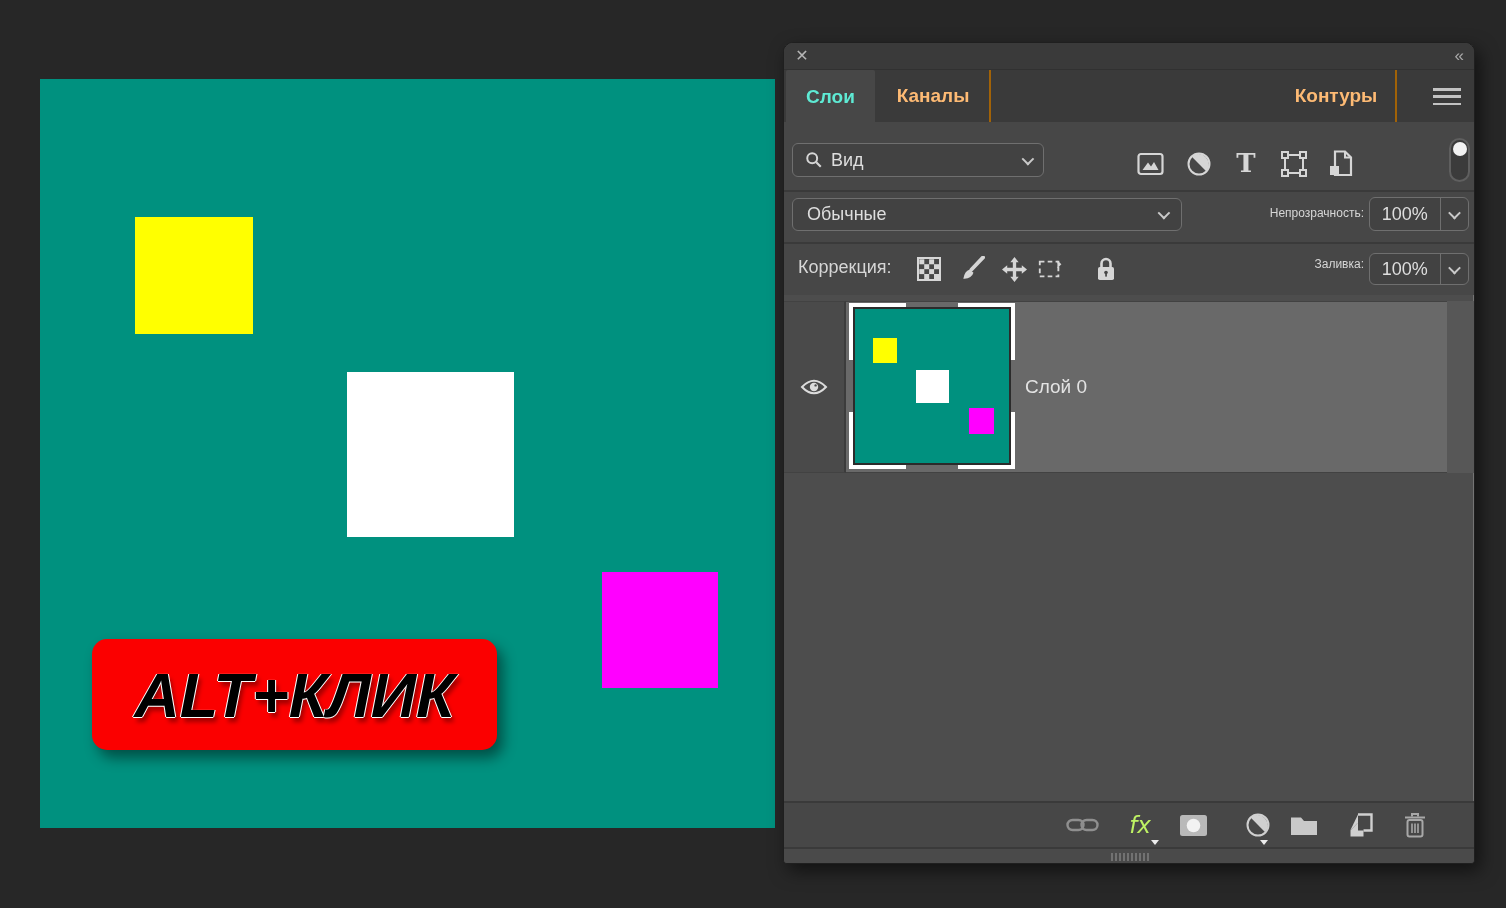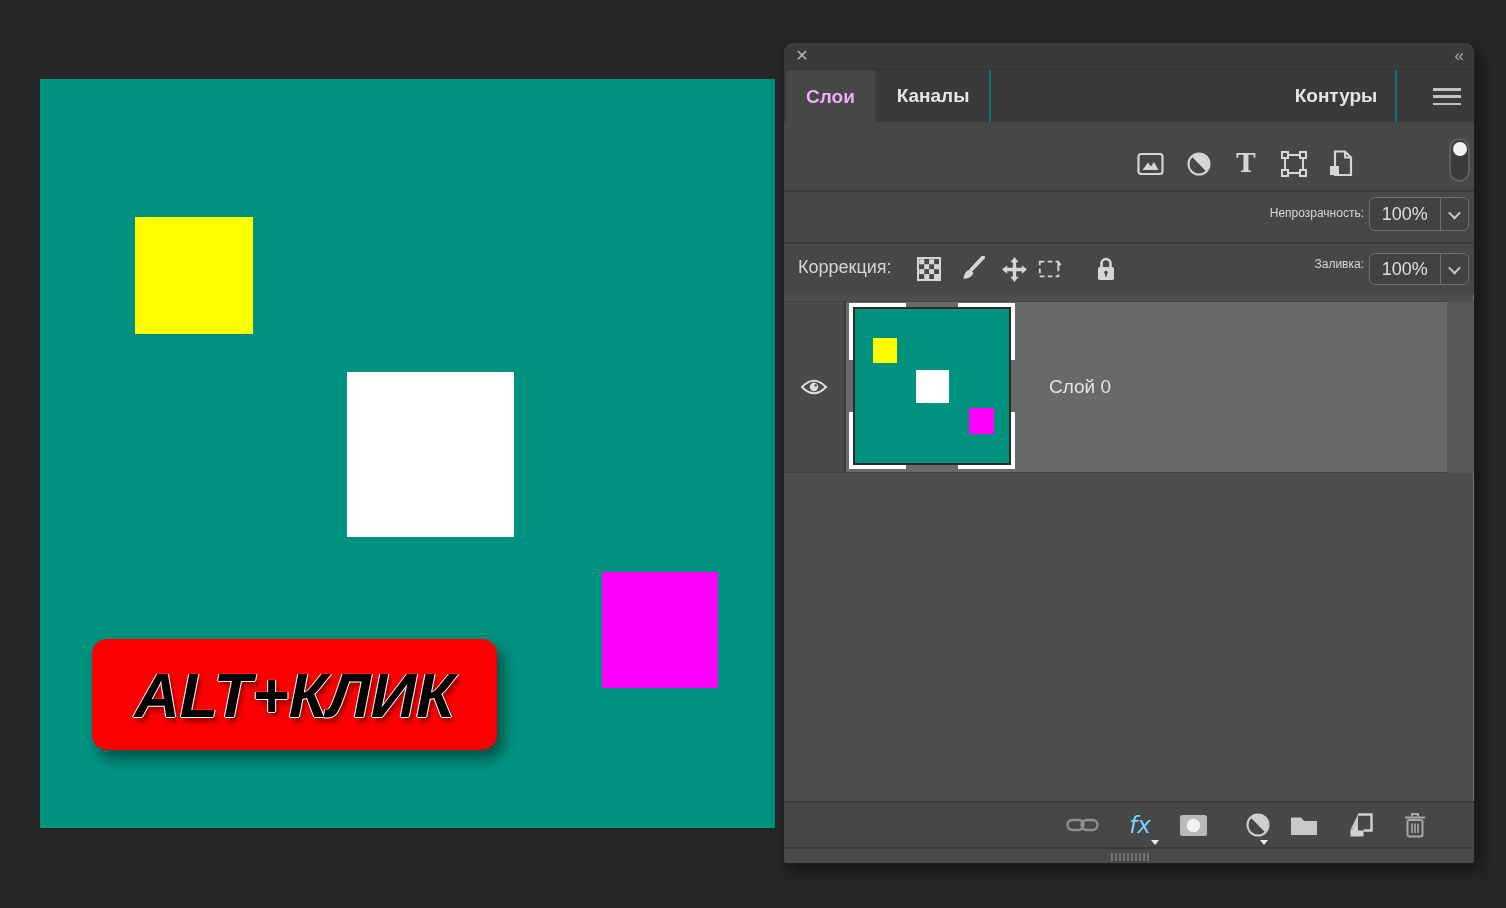"Слои" .tab.active { color: #f0abfc -> #5eead4 }
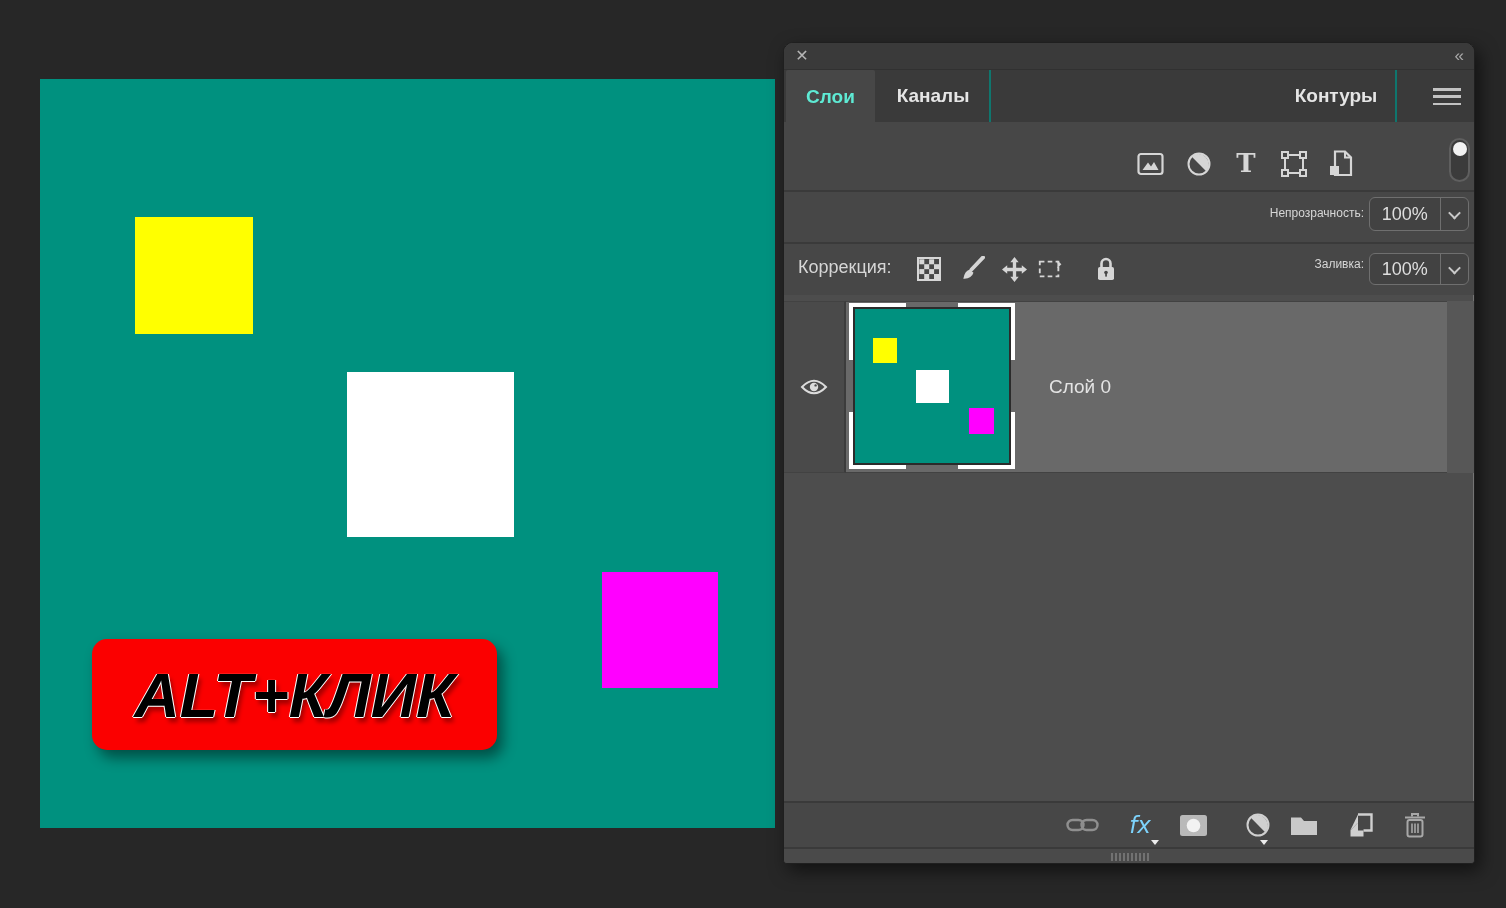"Каналы" .tab { border-right: 2px solid #0f766e -> 2px solid #a16207; color: #e5e5e5 -> #fdba74 }
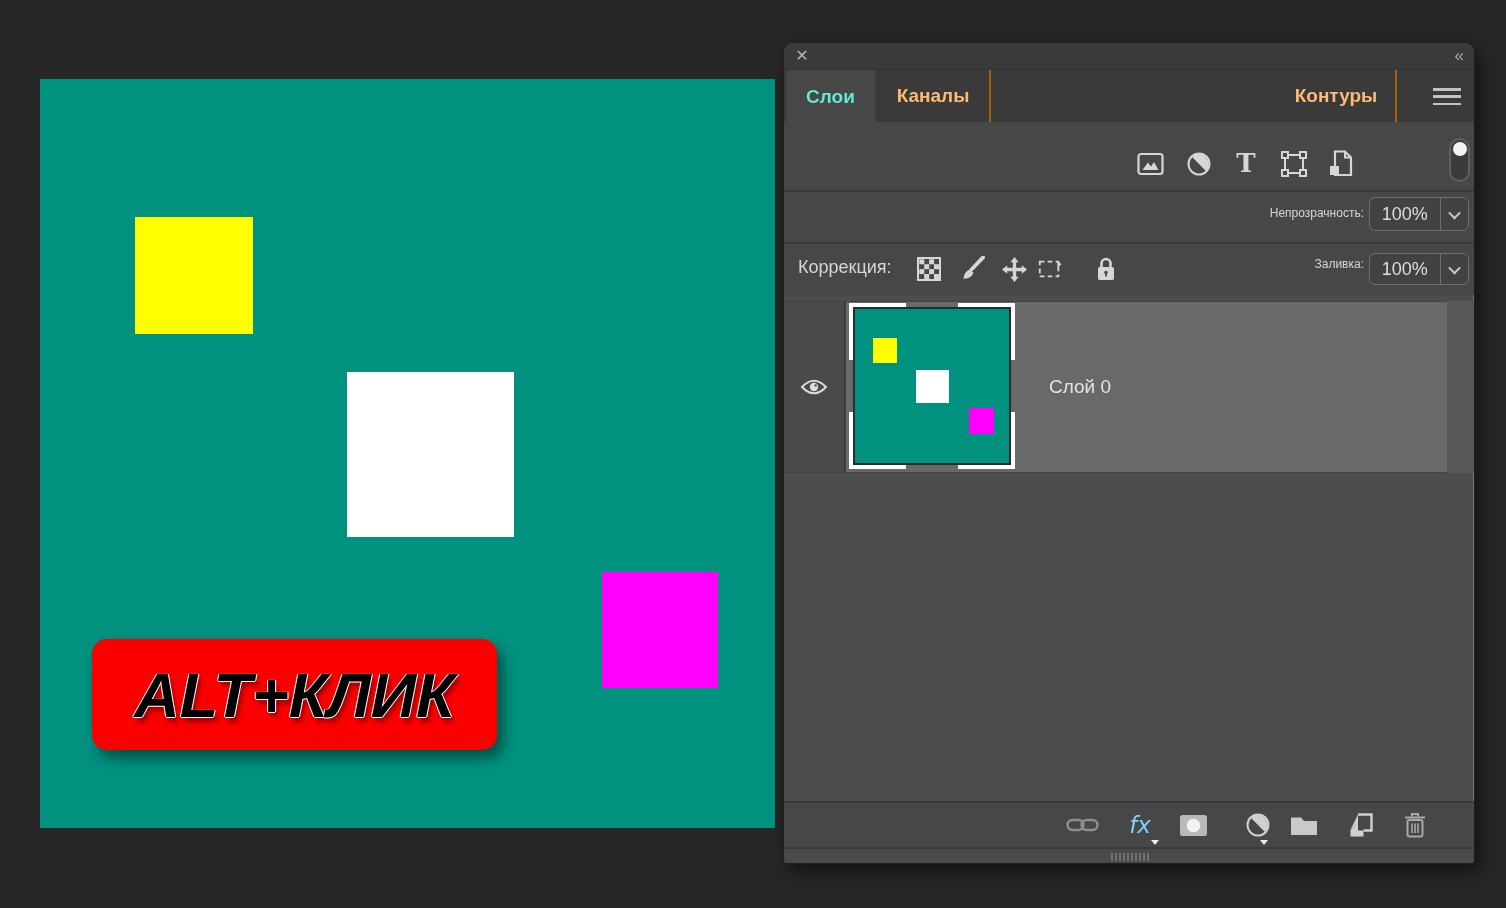"Вид" div.searchbox { html: none -> <div> <svg> <circle></circle> <line></line> </svg> <span>Вид</span> <span></span> </div> }
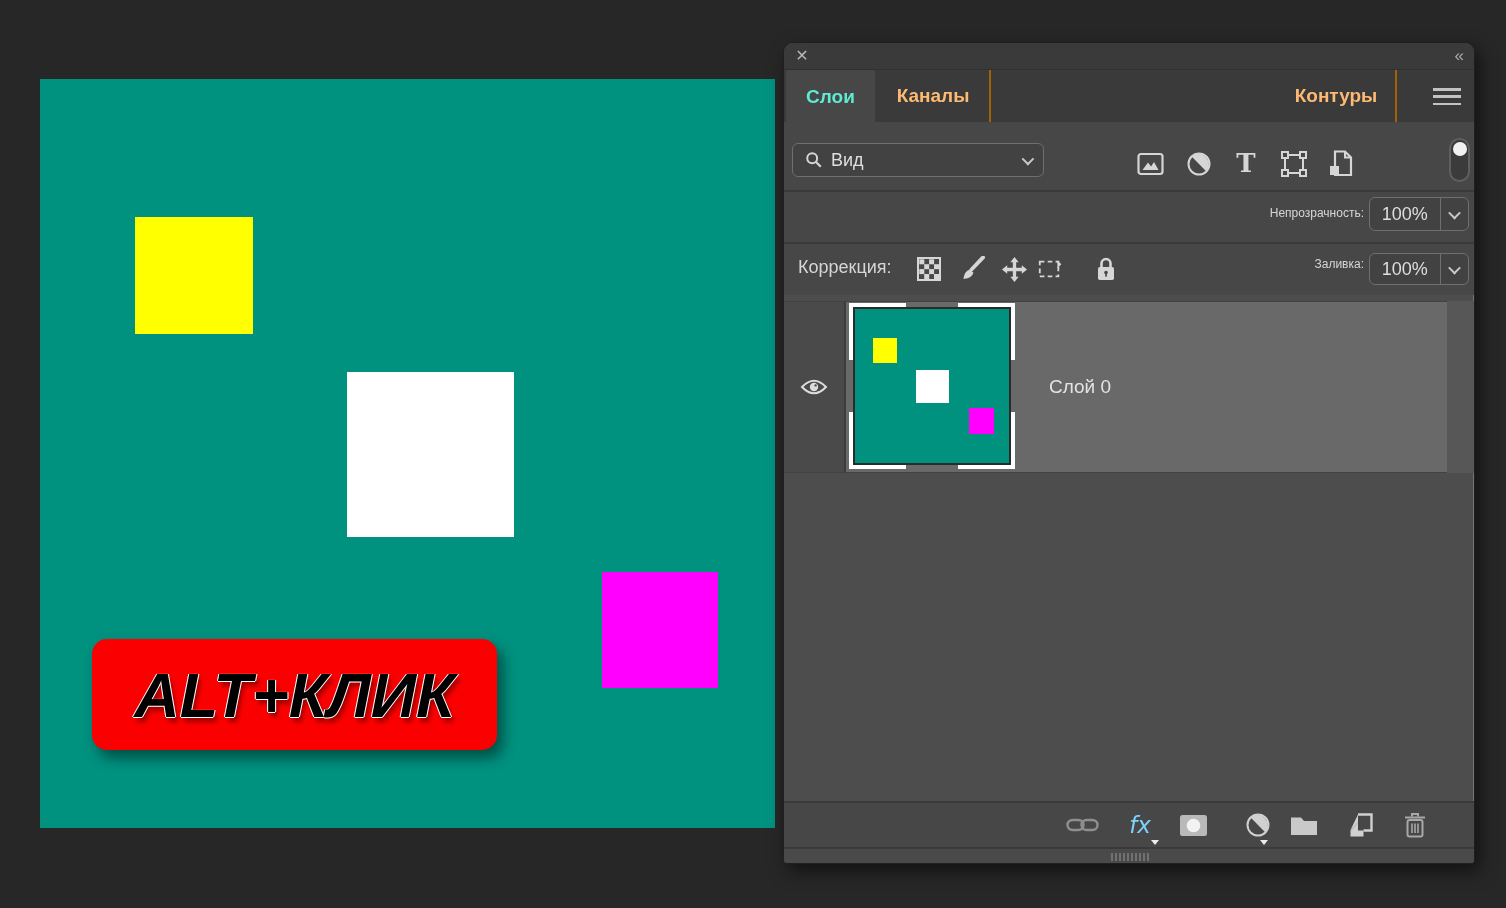"Обычные" div.blendbox { html: none -> <div> <span>Обычные</span> <span></span> </div> }
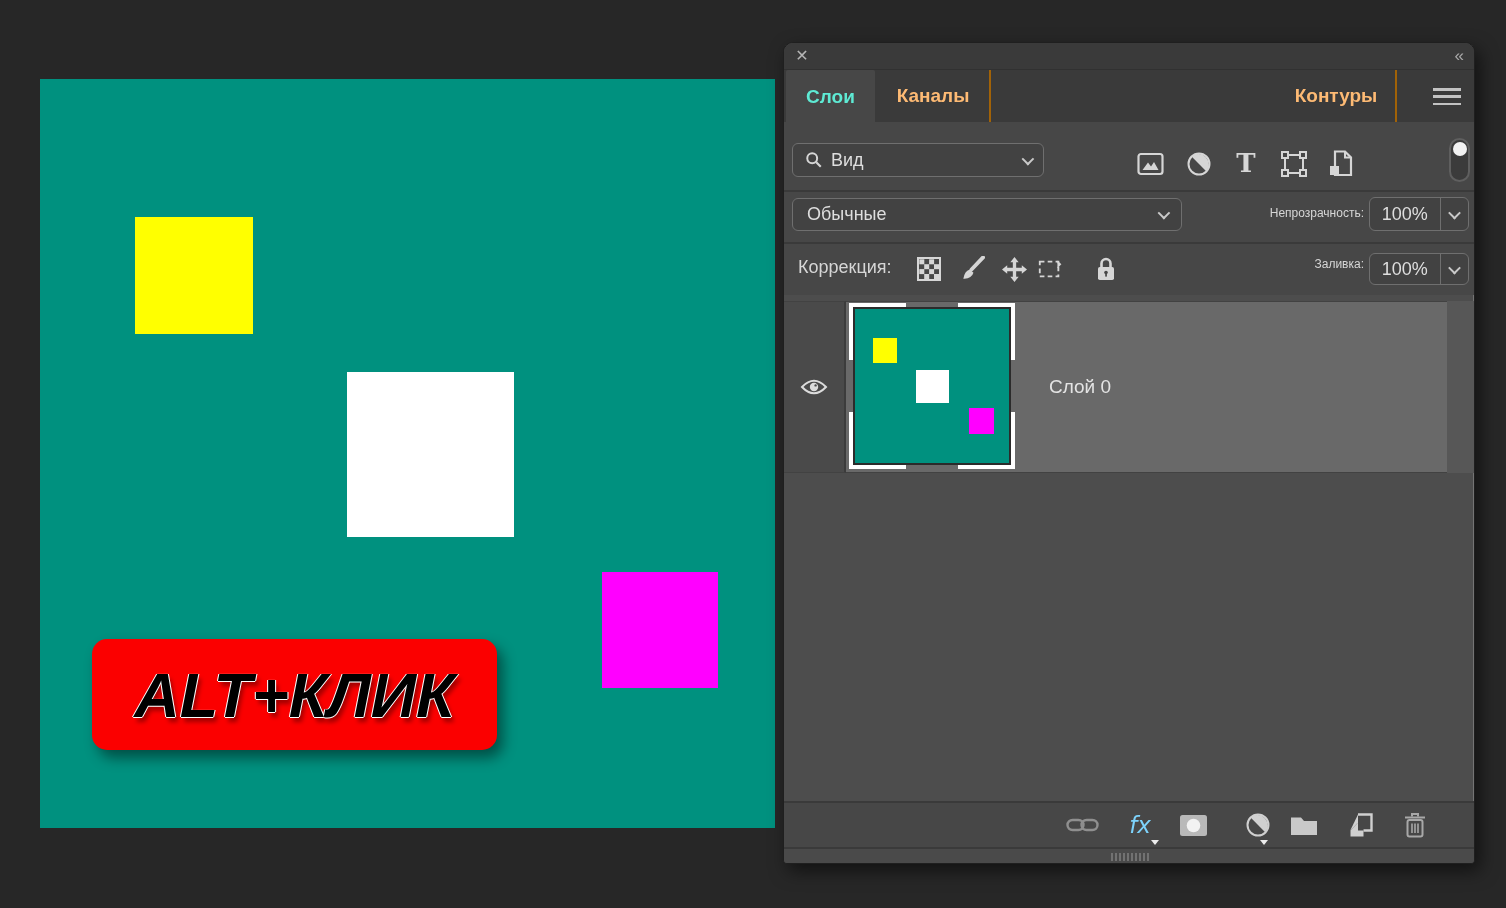"Слой 0" .layer-name { left: 265px -> 241px }
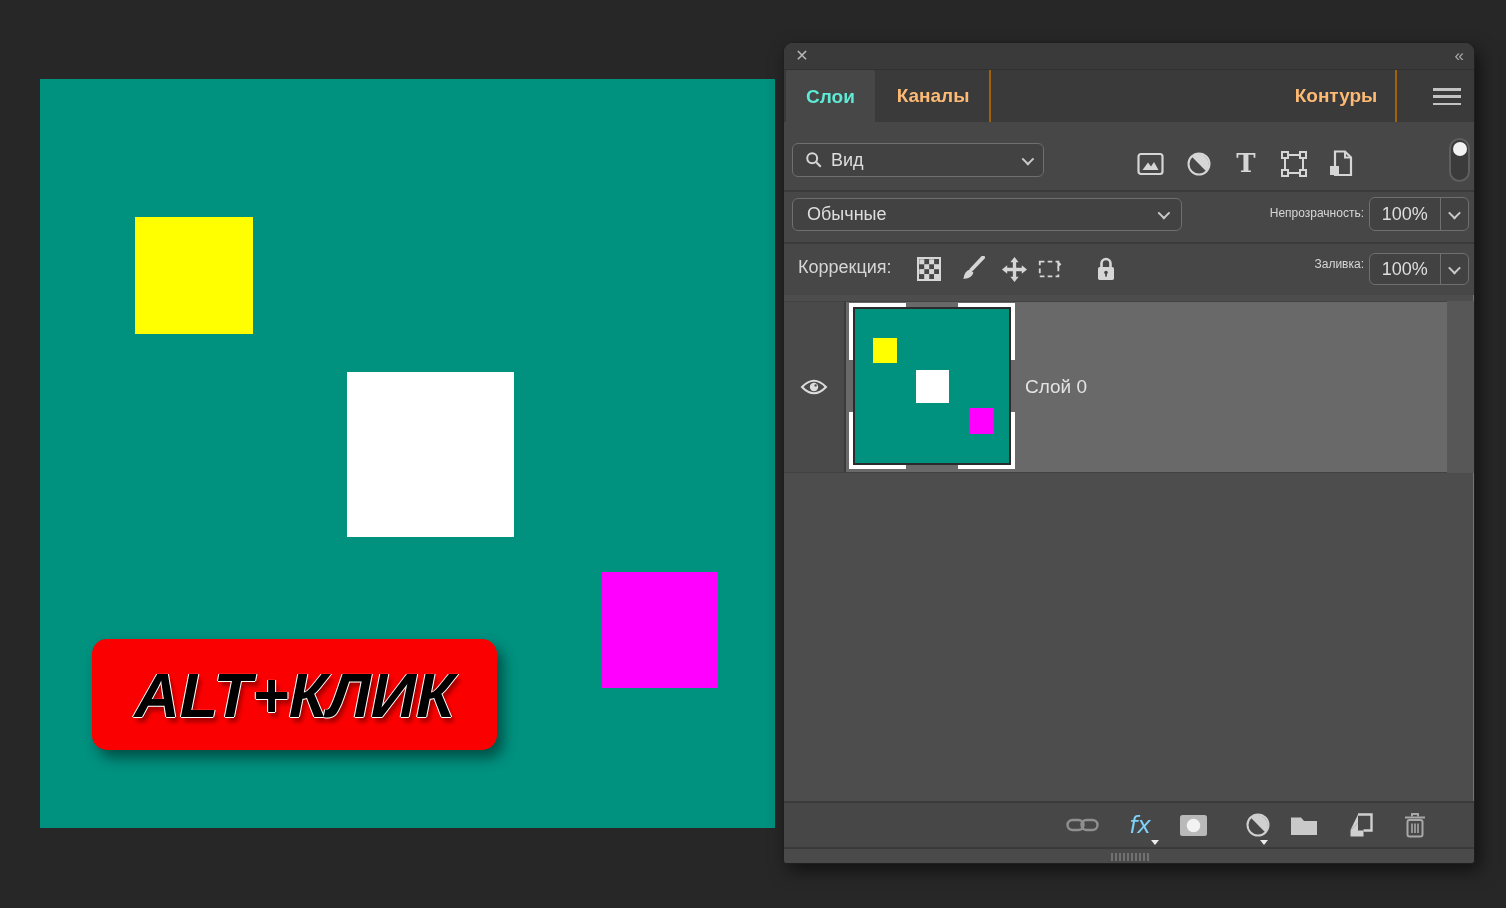"fx" .fx-text { color: #7dd3fc -> #bef264 }
